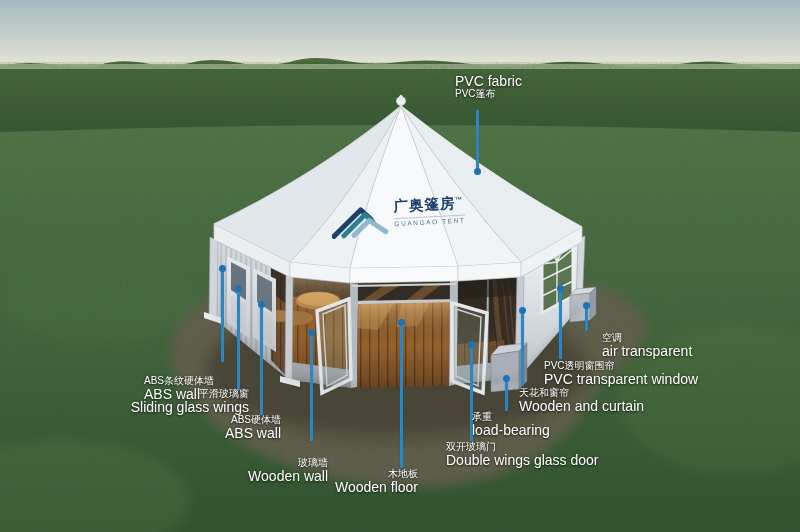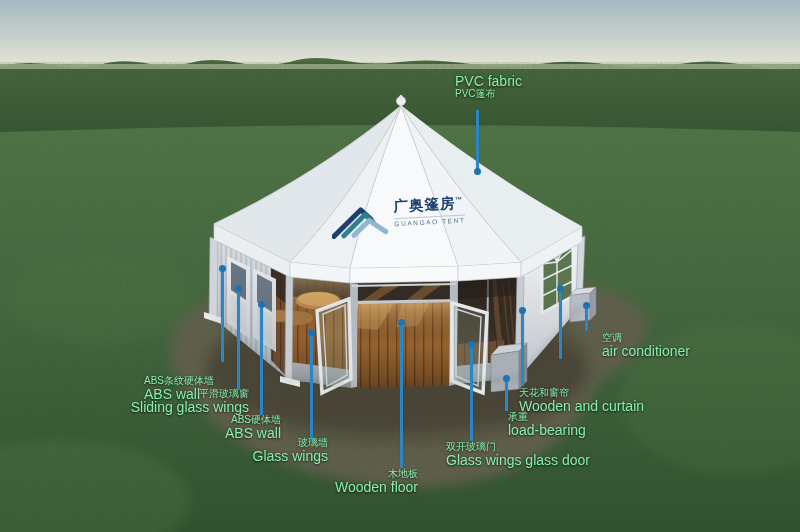"PVC fabric" .label { color: #86efac -> #ffffff }
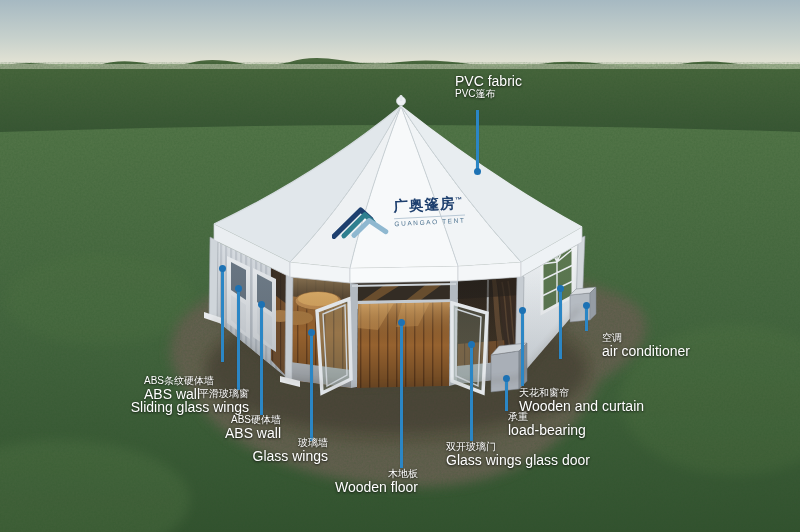"air conditioner" span.l2 { text: conditioner -> transparent }
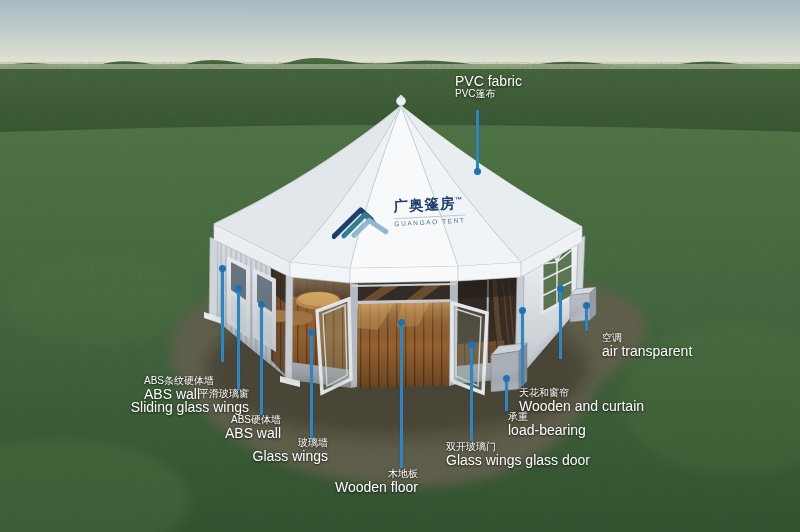"PVC透明窗围帘" div.label { html: none -> <div> <span>PVC透明窗围帘</span> <span>PVC transparent window</span> </div> }
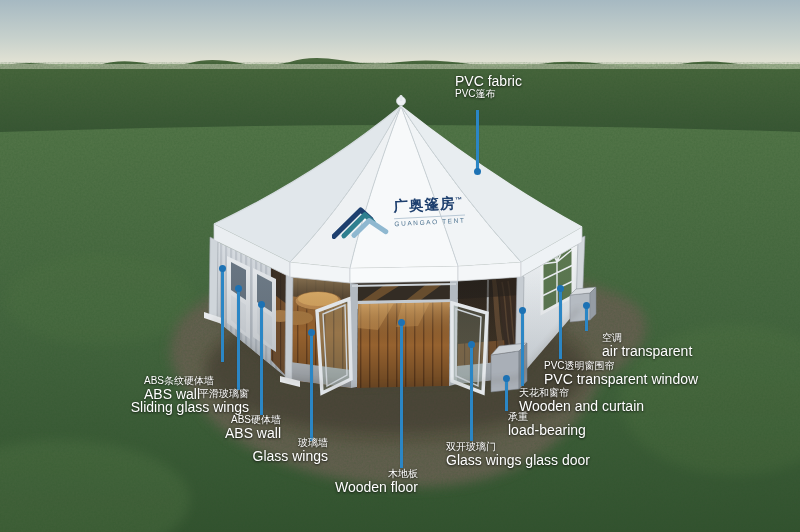"承重" div.label { left: 508px -> 472px }
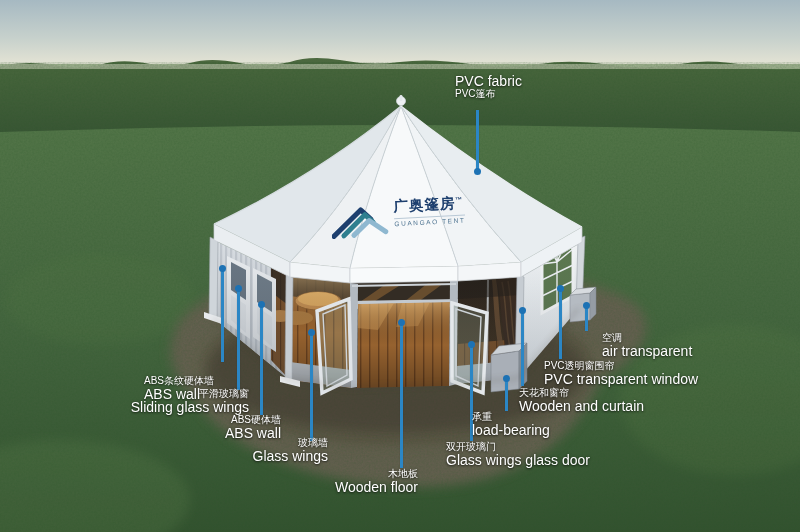"玻璃墙" div.label { top: 438px -> 458px }
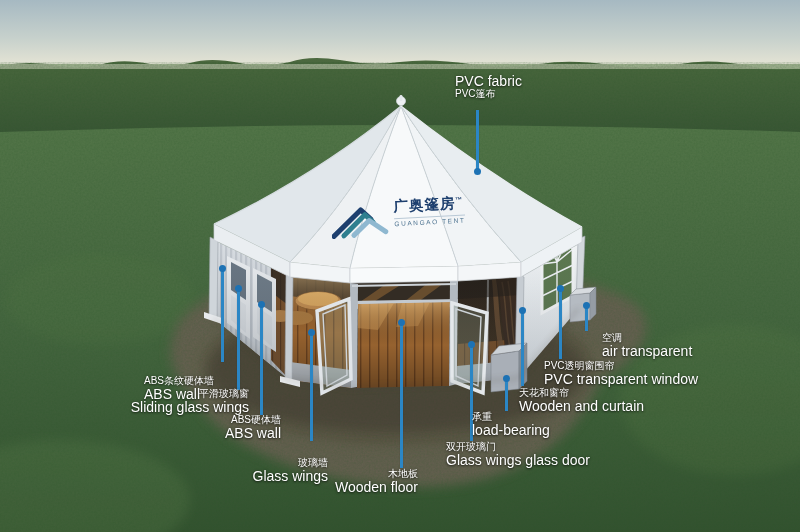"Glass wings glass door" span.l2 { text: Glass -> Double }
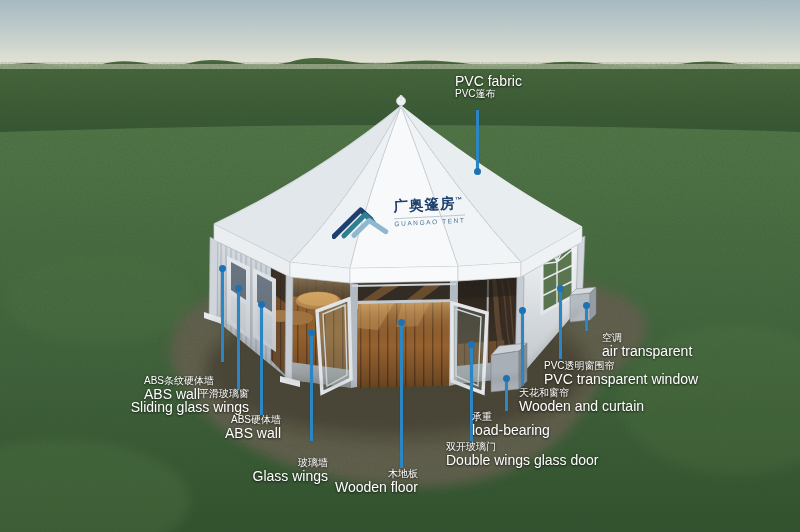"Glass wings" span.l2 { text: Glass wings -> Wooden wall }
